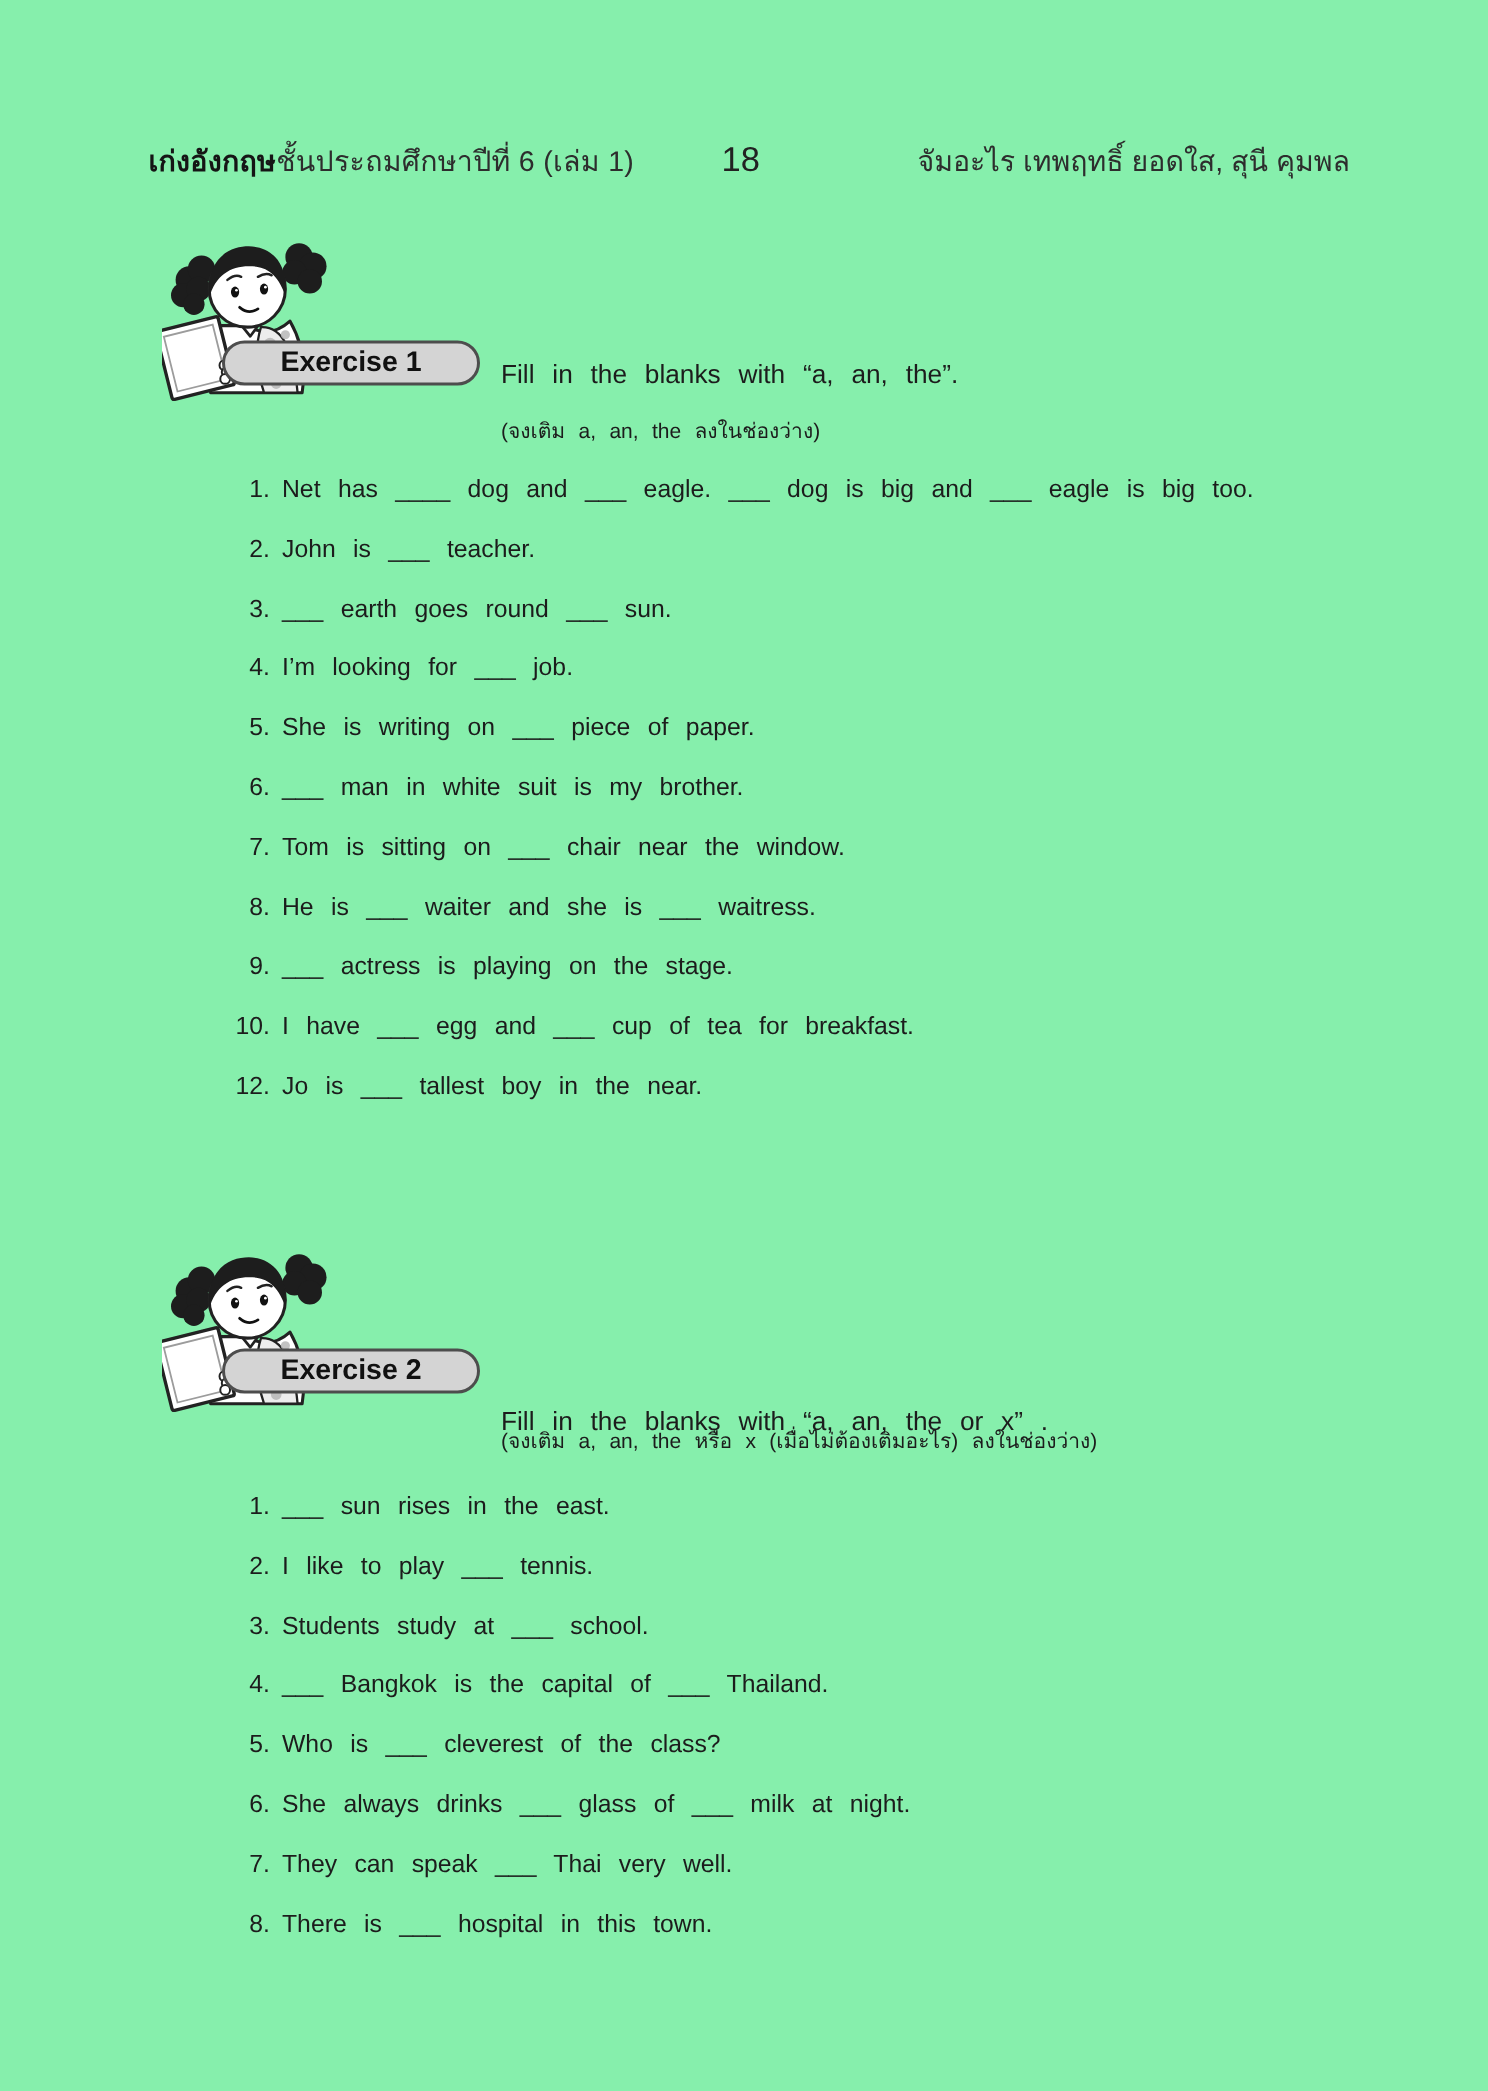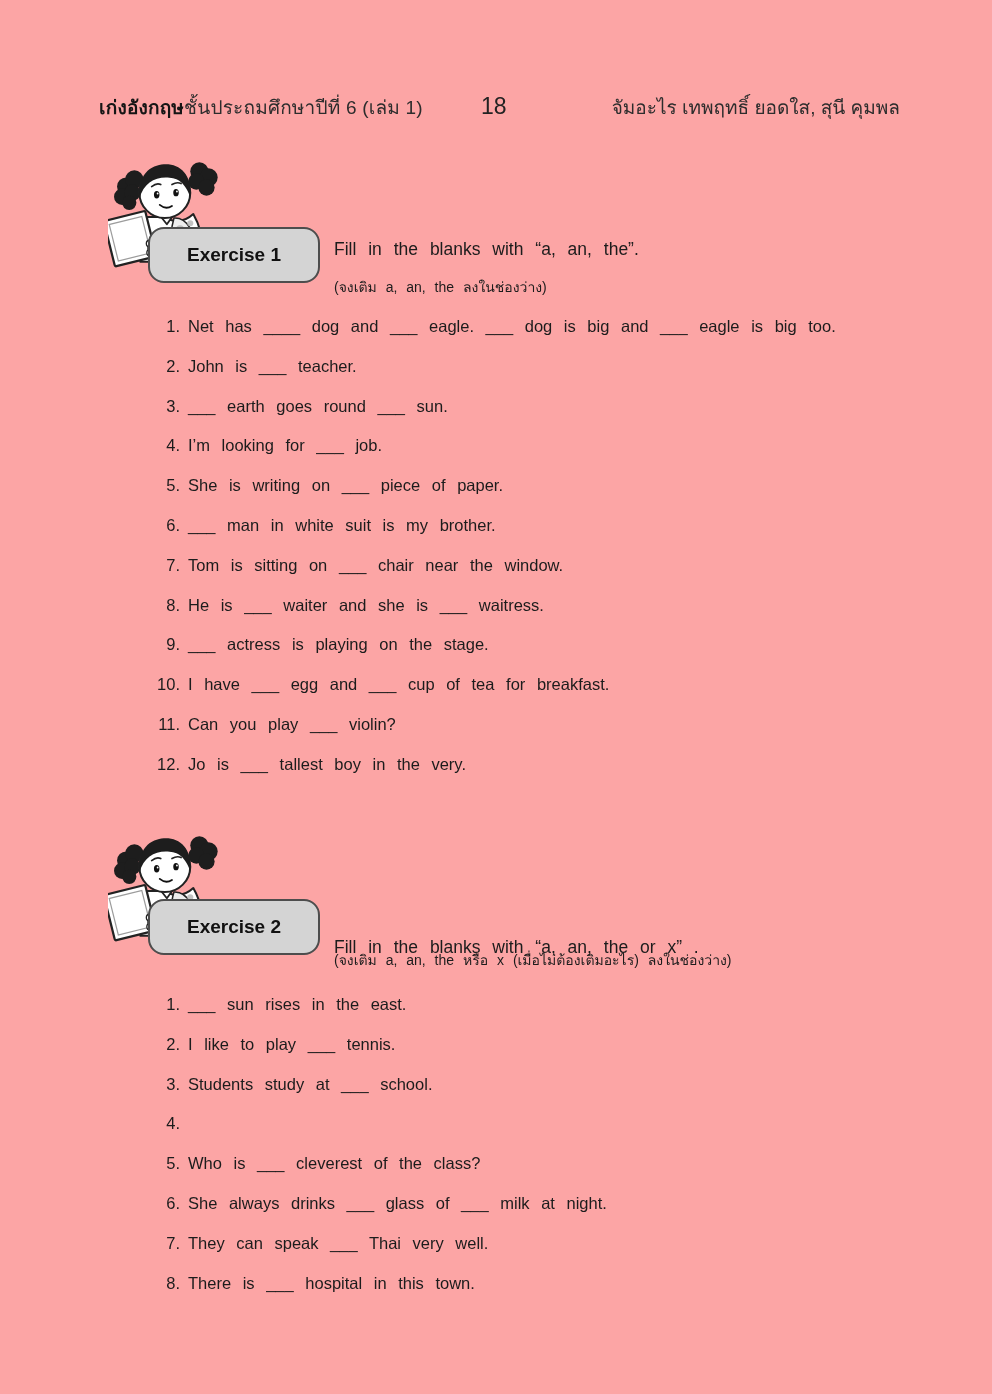"เก่งอังกฤษชั้นประถมศึกษาปีที่ 6 (เล่ม 1)" .page { background: #fca5a5 -> #86efac }
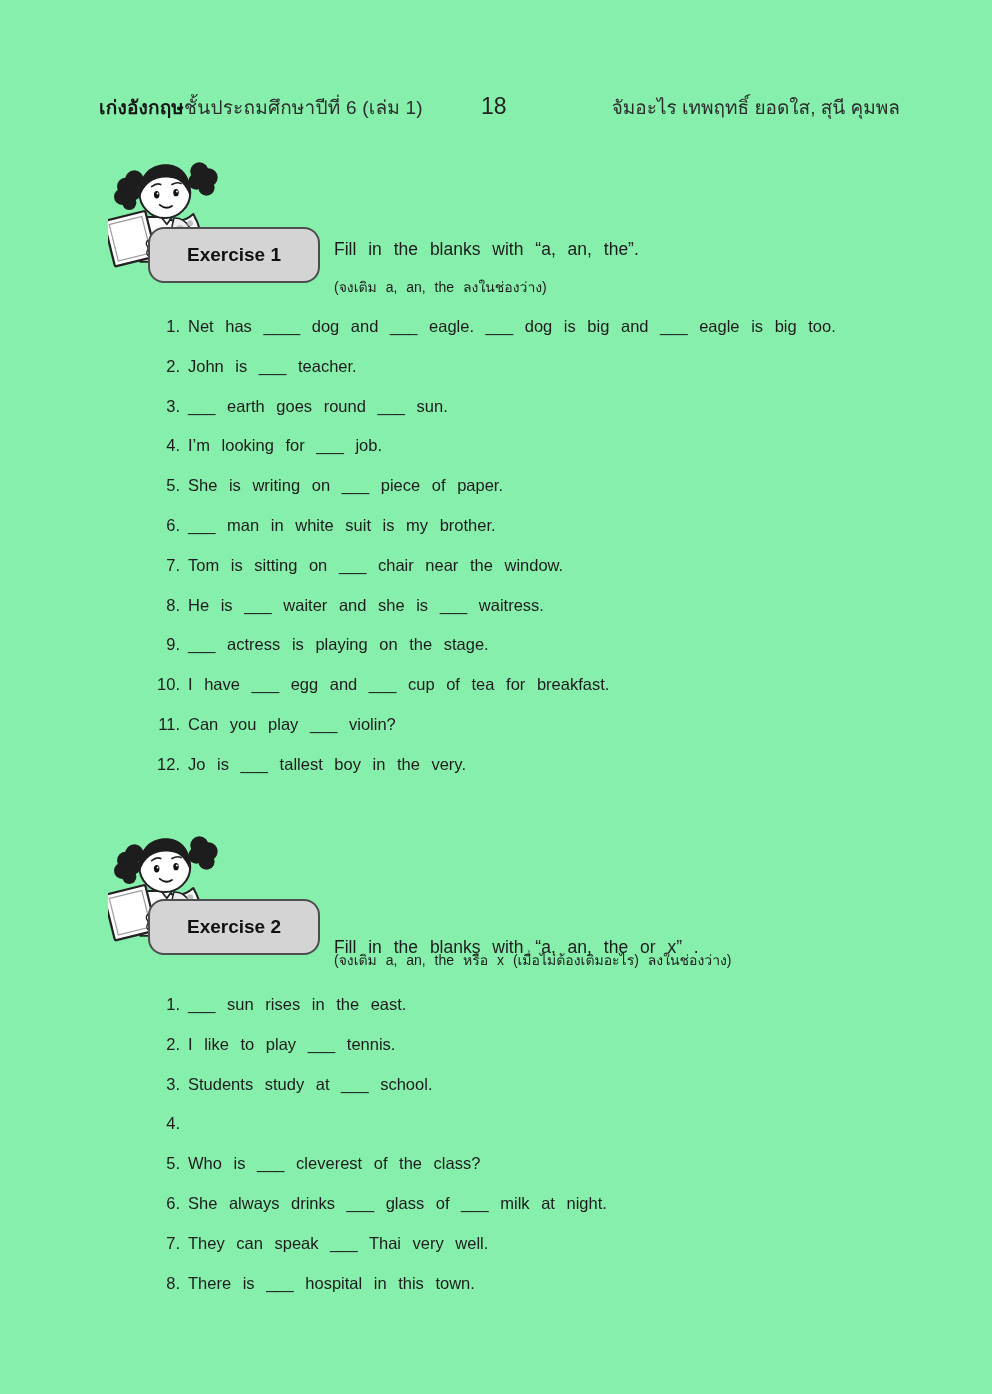"Exercise 1" .ex-btn { height: 56px -> 30px }
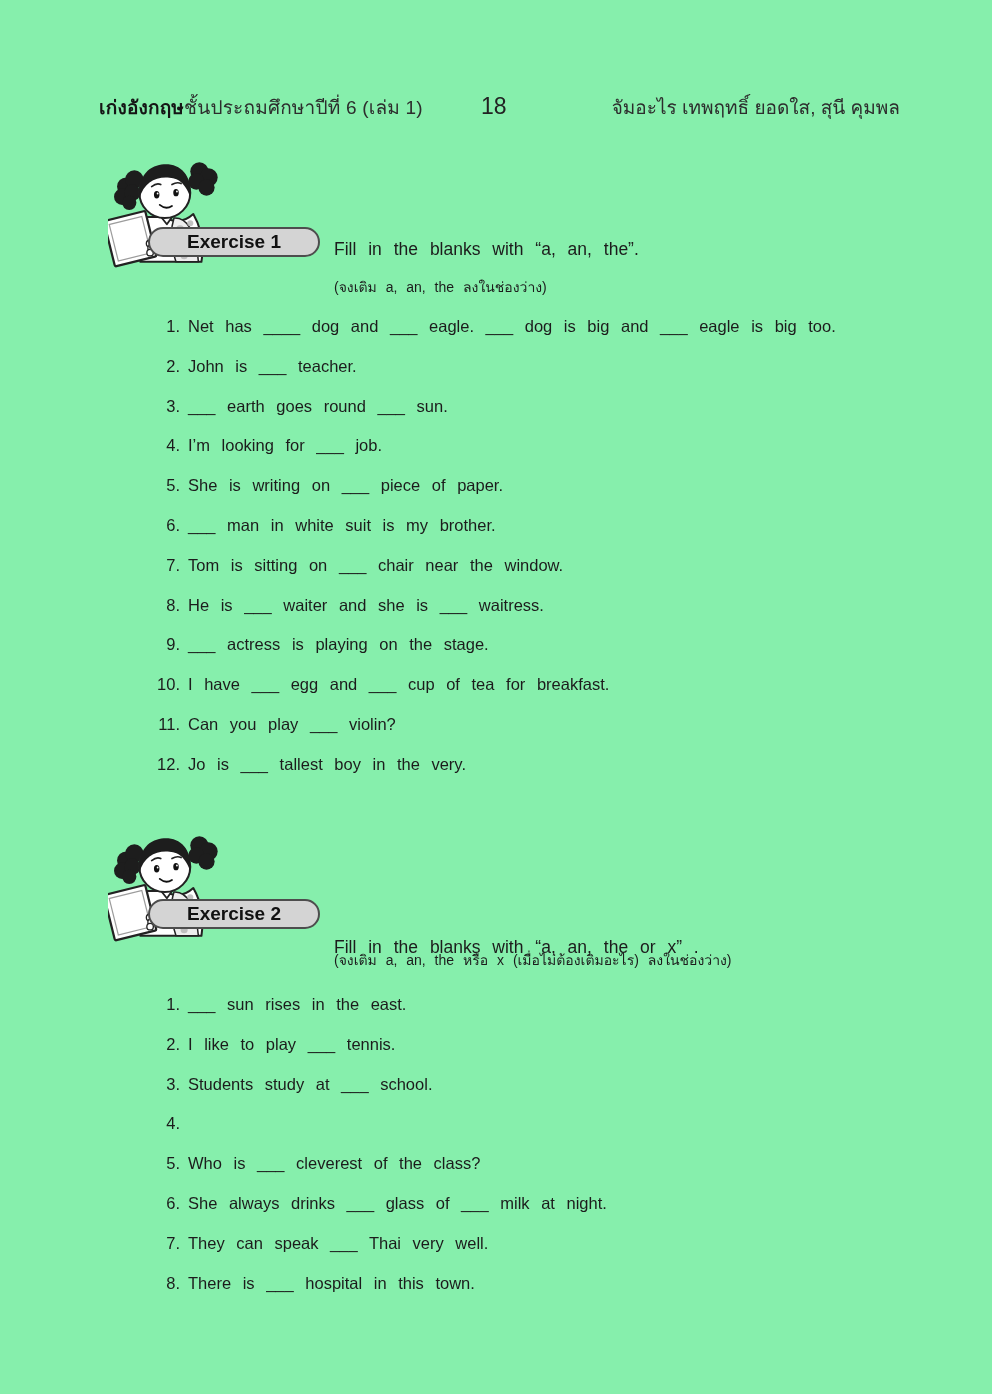"11." div.item-row { html: <div> <span>11.</span> <span>Can you play ___ violin?</span> </div> -> none }
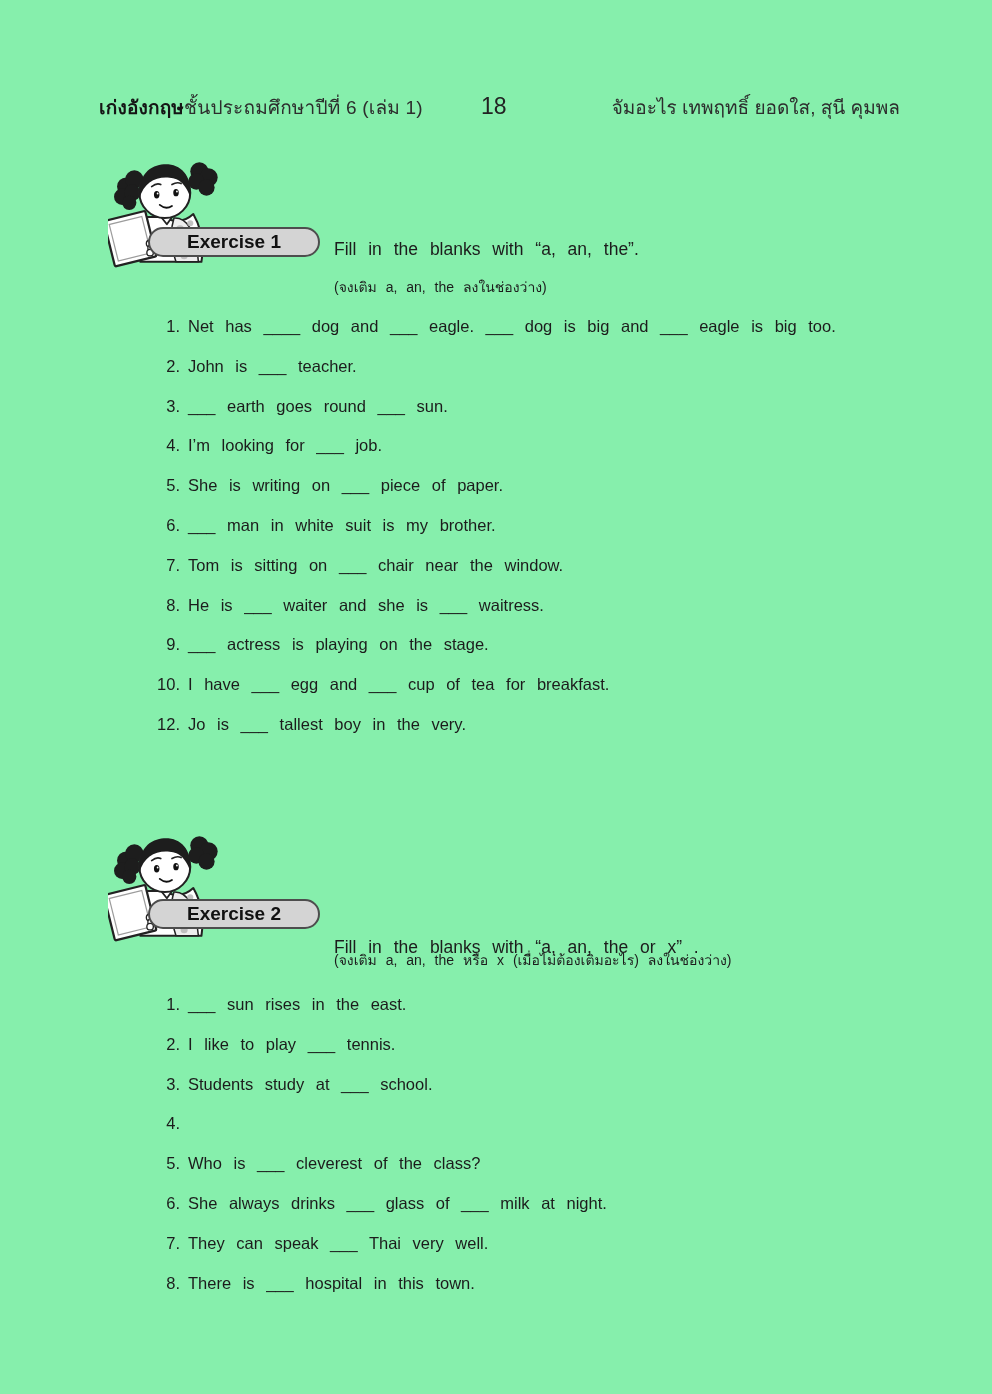"Jo is ___ tallest boy" span.item-text { text: very -> near }
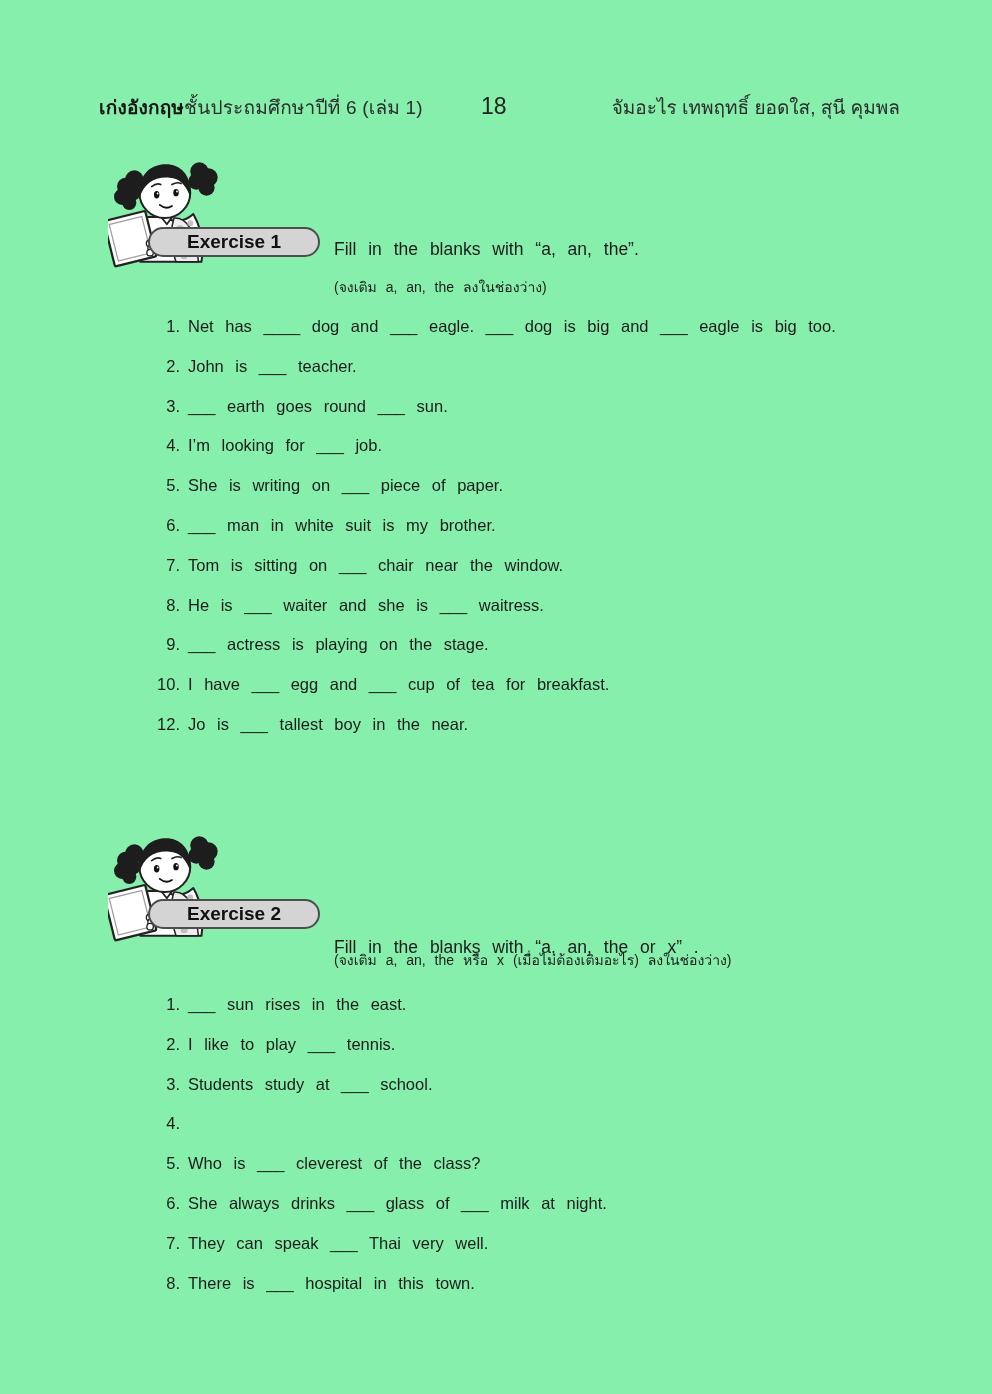"___ Bangkok is the capital" span.item-text { html: none -> <span>___ Bangkok is the capital of ___ Thailand.</span> }
